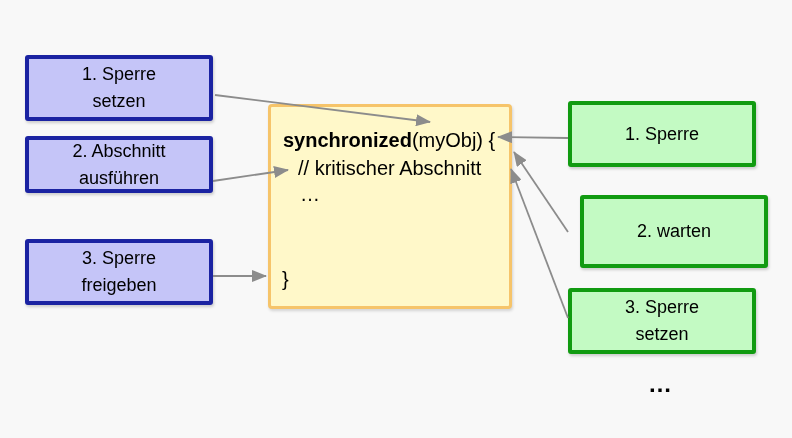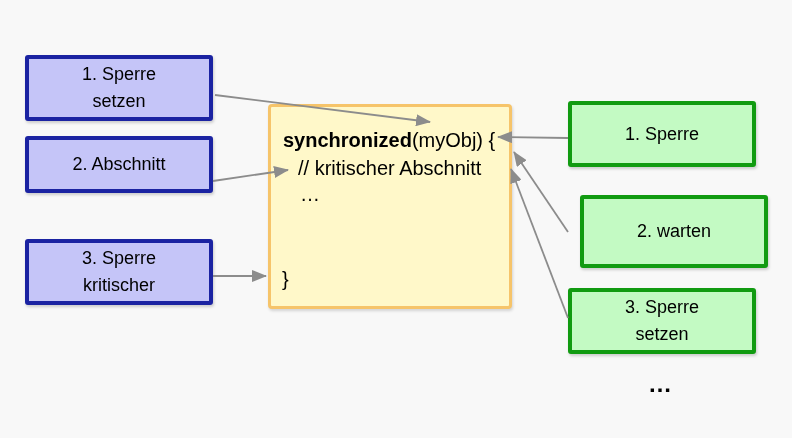"ausführen" span { html: none -> <span>ausführen</span> }
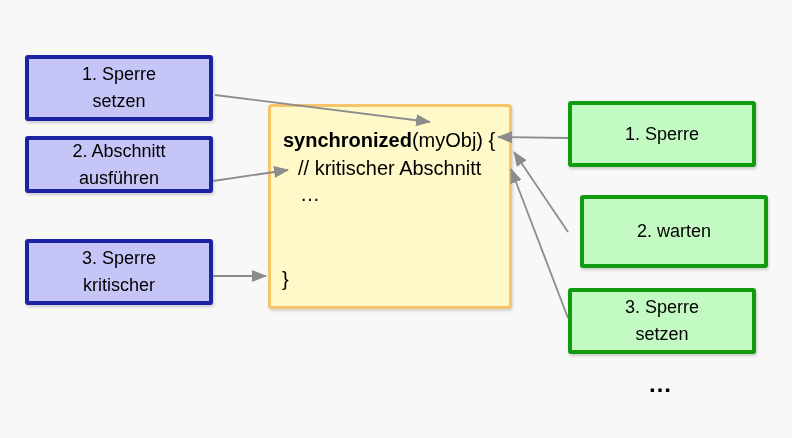"kritischer" span { text: kritischer -> freigeben }
